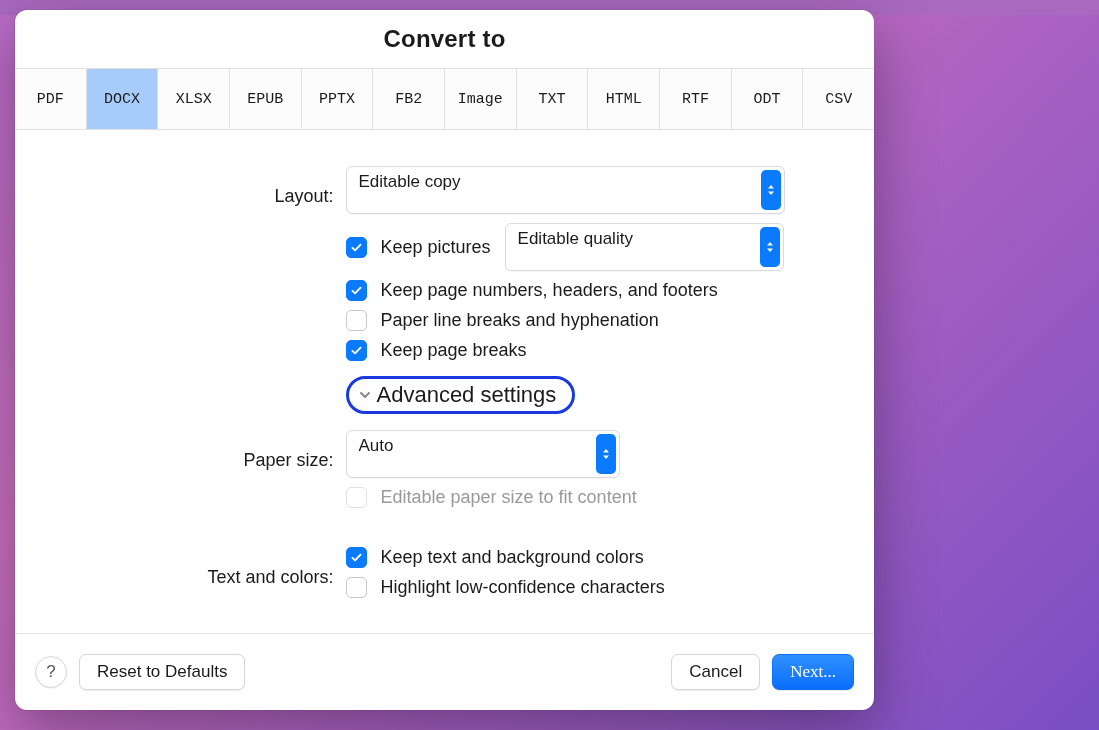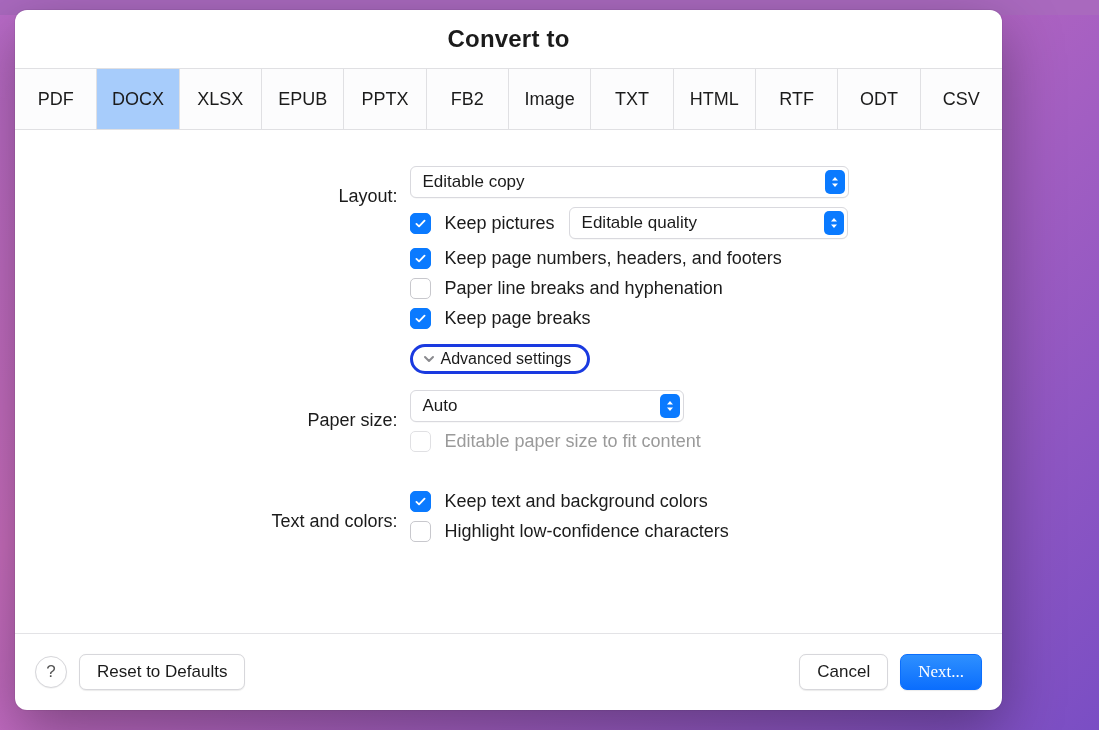"Convert to" .window { width: 987px -> 859px }
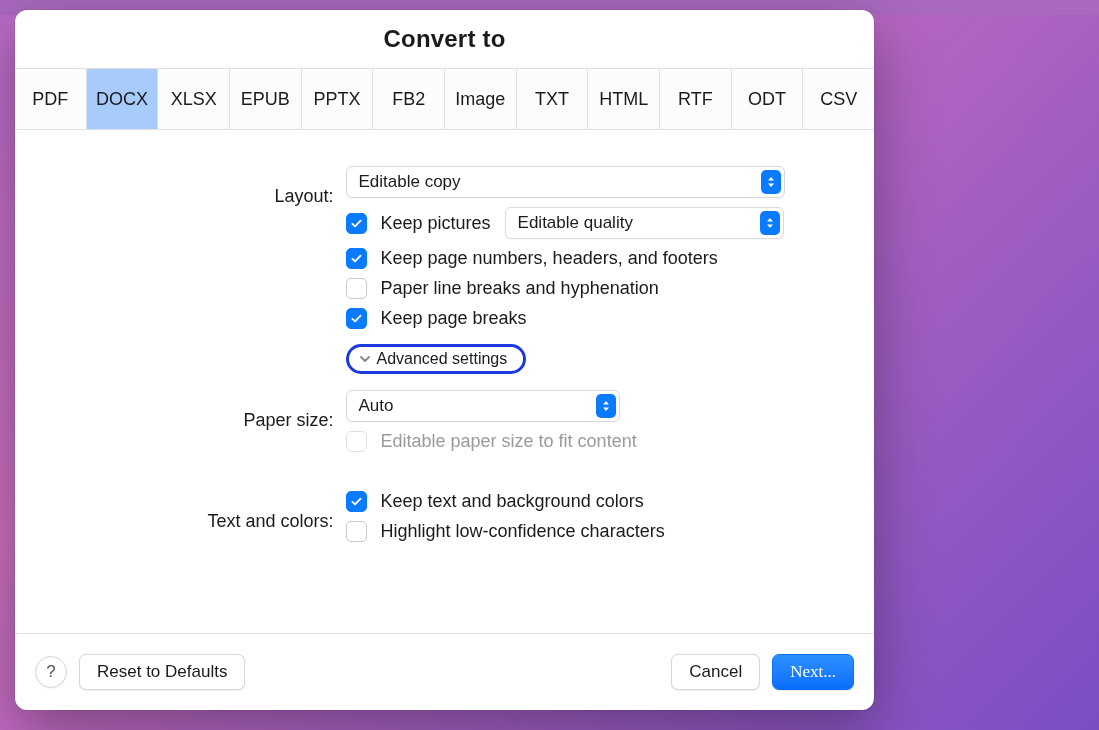"PDF" .tab { font-family: none -> Liberation Mono, monospace; font-size: 18px -> 15px }
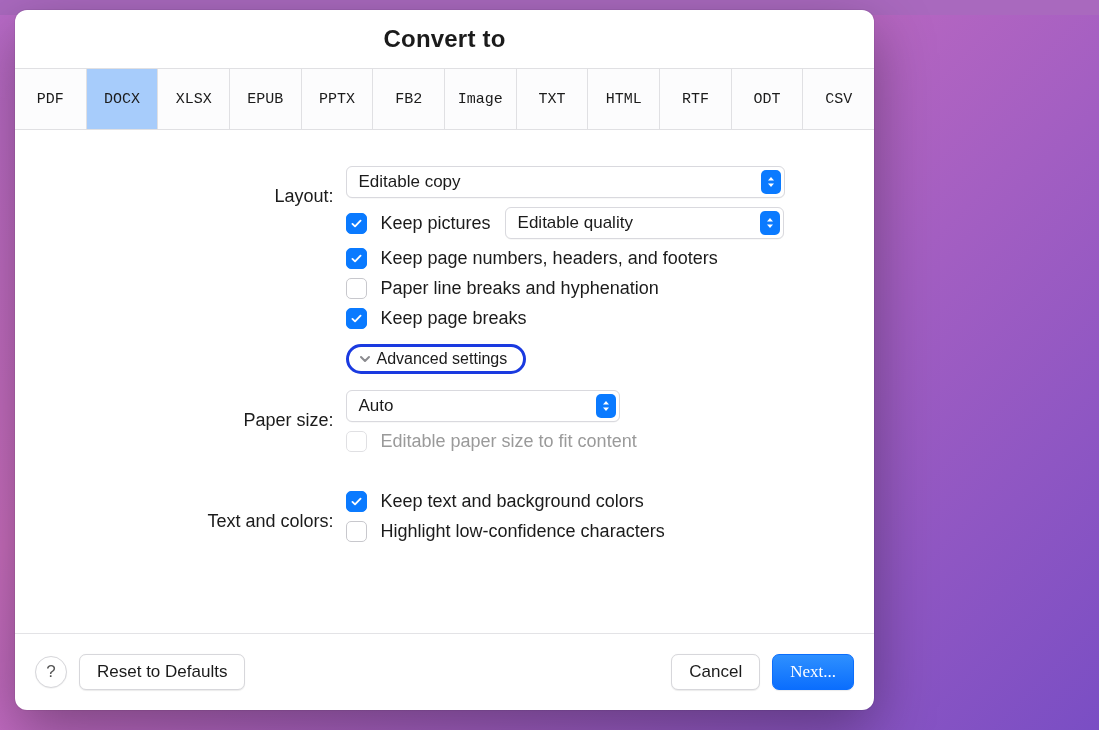"Editable copy" .select { padding: 0 30px 0 12px -> 0 30px 16px 12px }
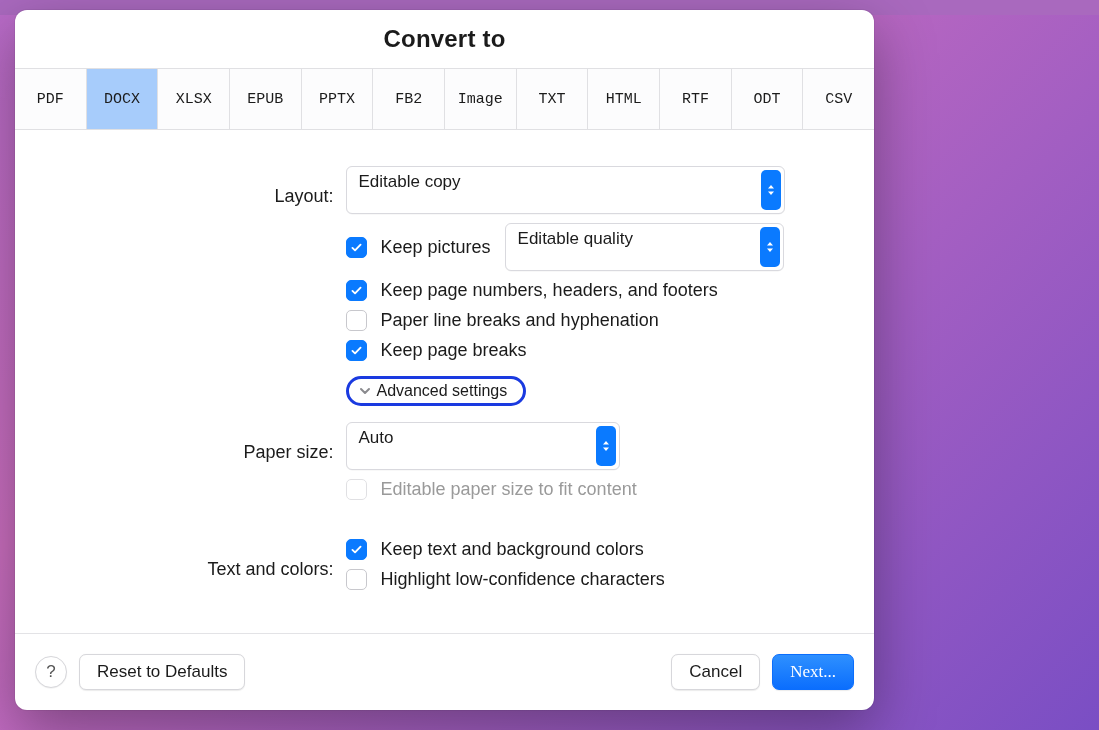"Advanced settings" .disclosure { font-size: 16px -> 22px }
